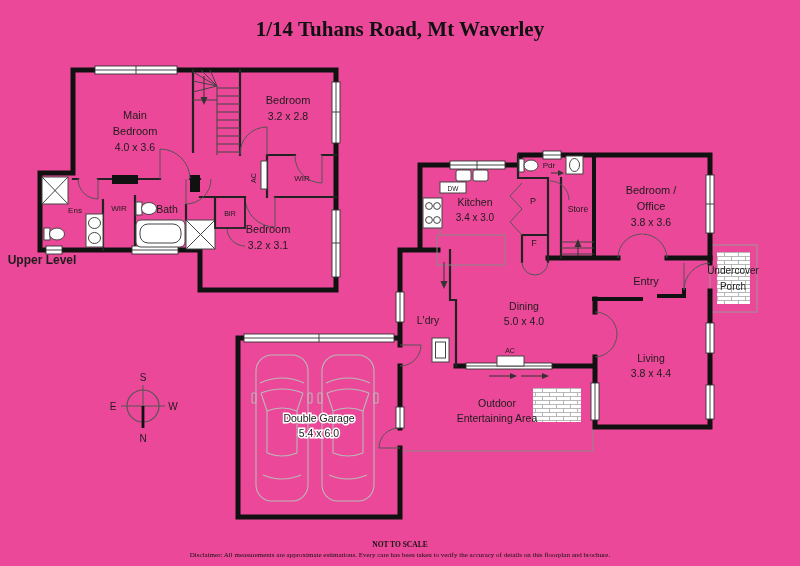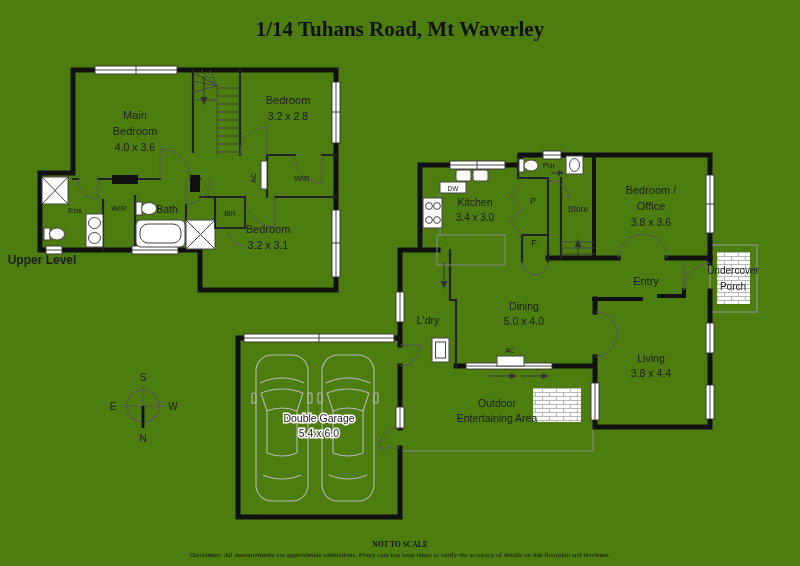"1/14 Tuhans Road, Mt Waverley" .canvas { background: #4d7c0f -> #ec4899 }
